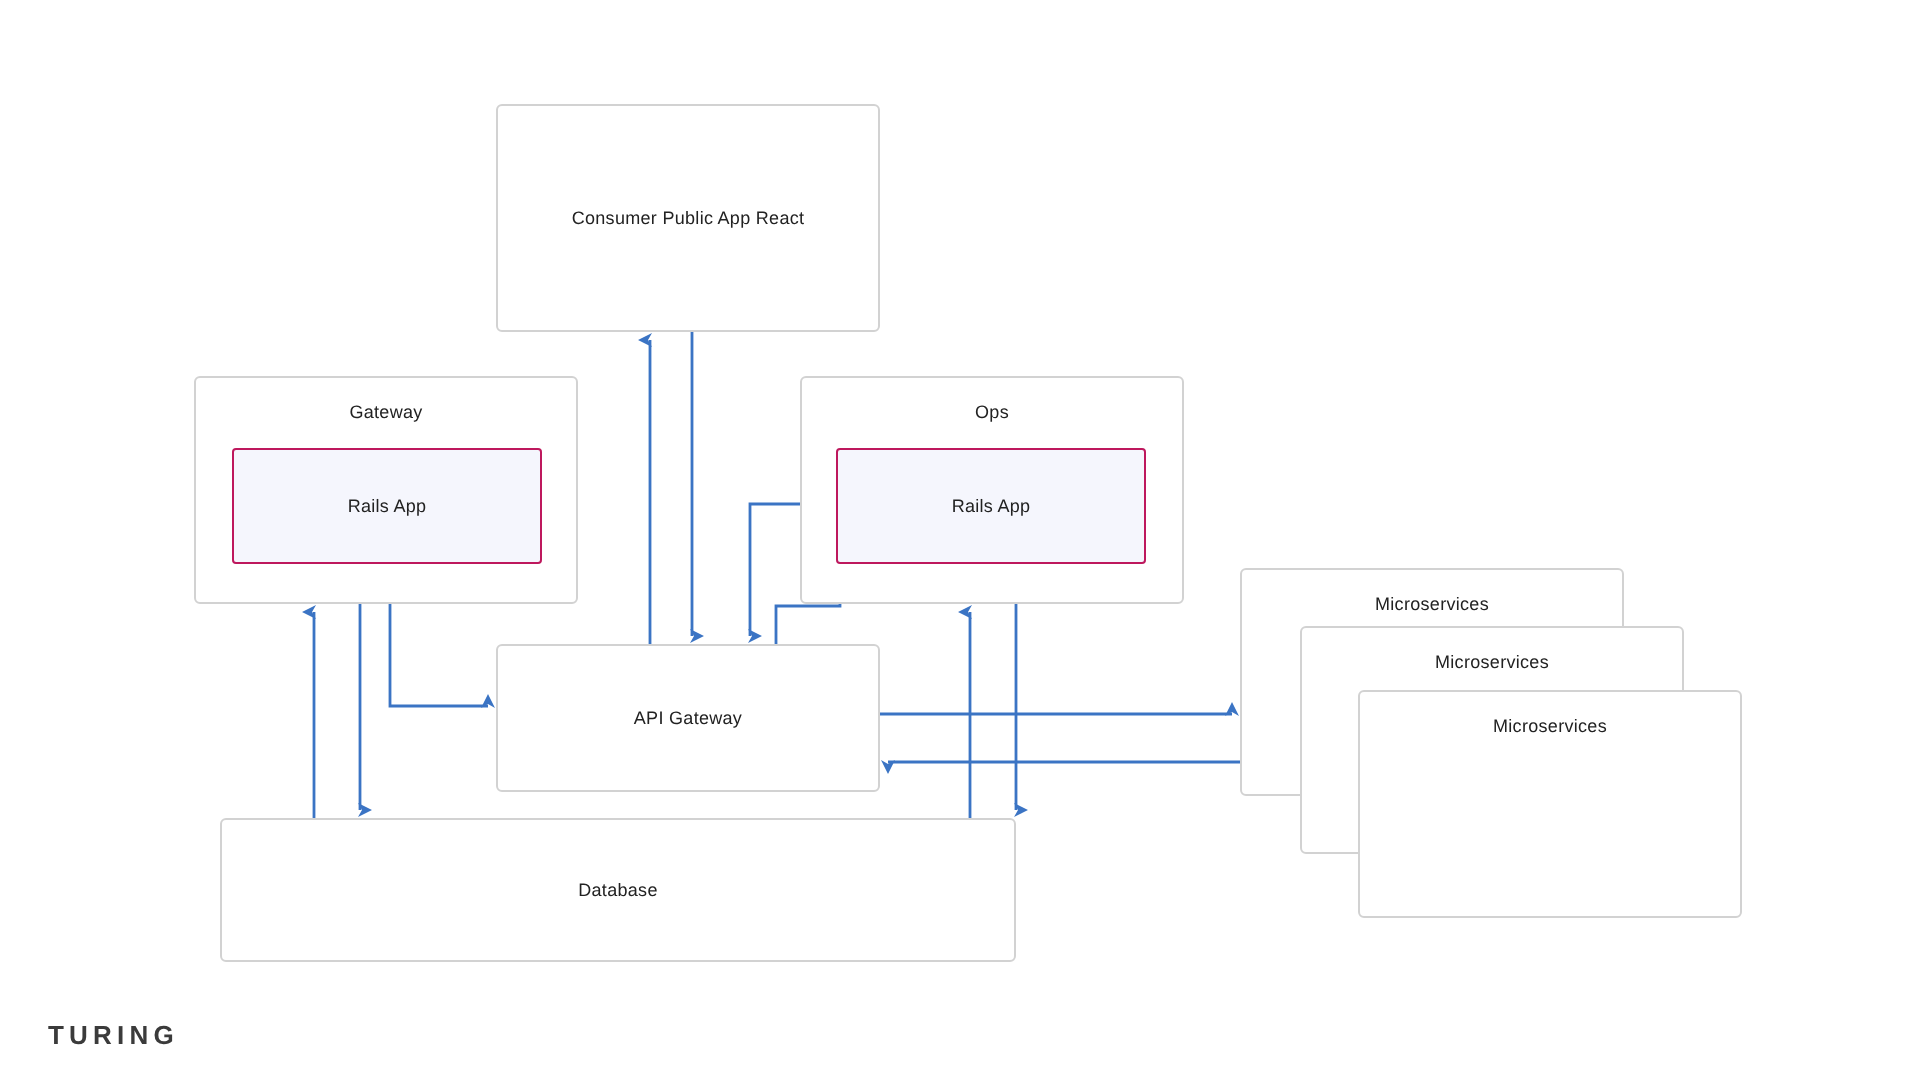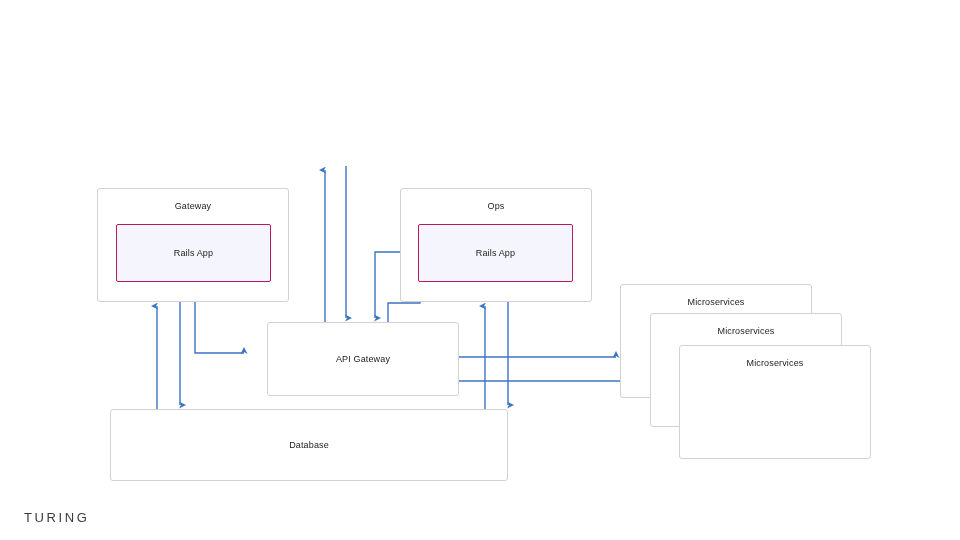"Consumer Public App React" div.node { html: none -> <div> <div>Consumer Public App React</div> </div> }
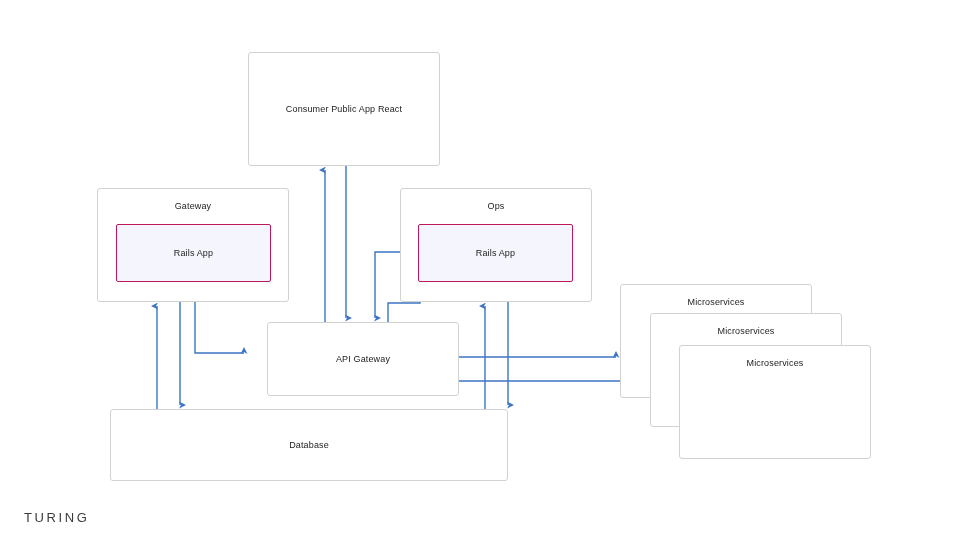"API Gateway" div.node { margin-left: 19px -> none }
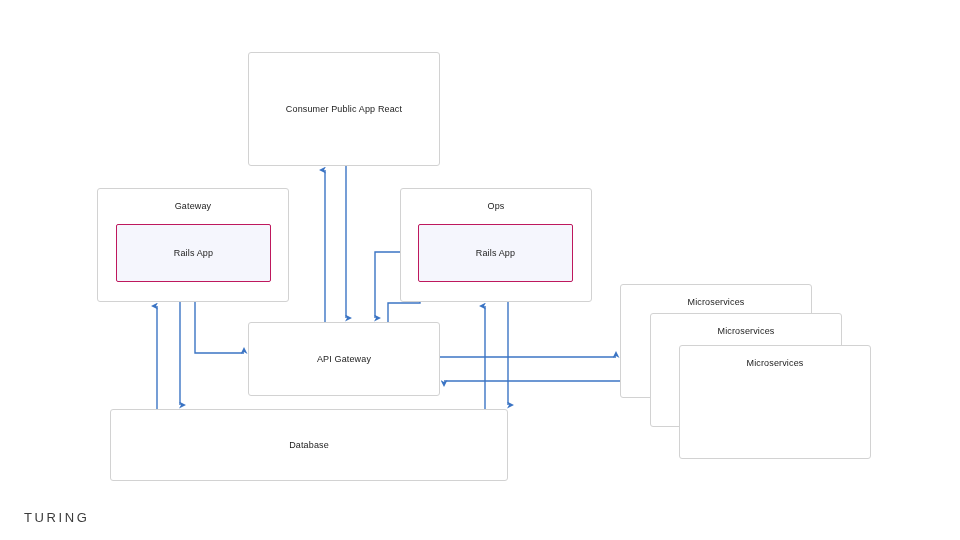"TURING" #brand { font-weight: normal -> bold }
